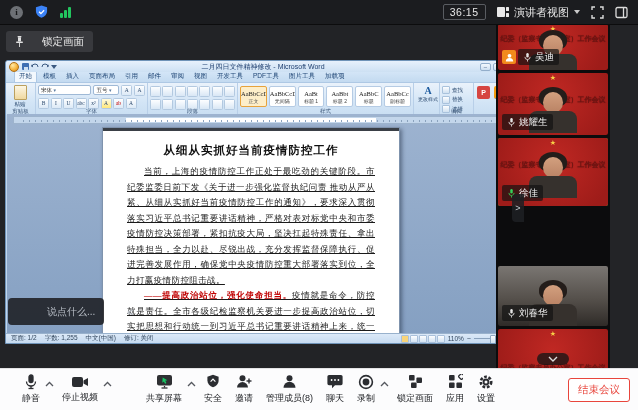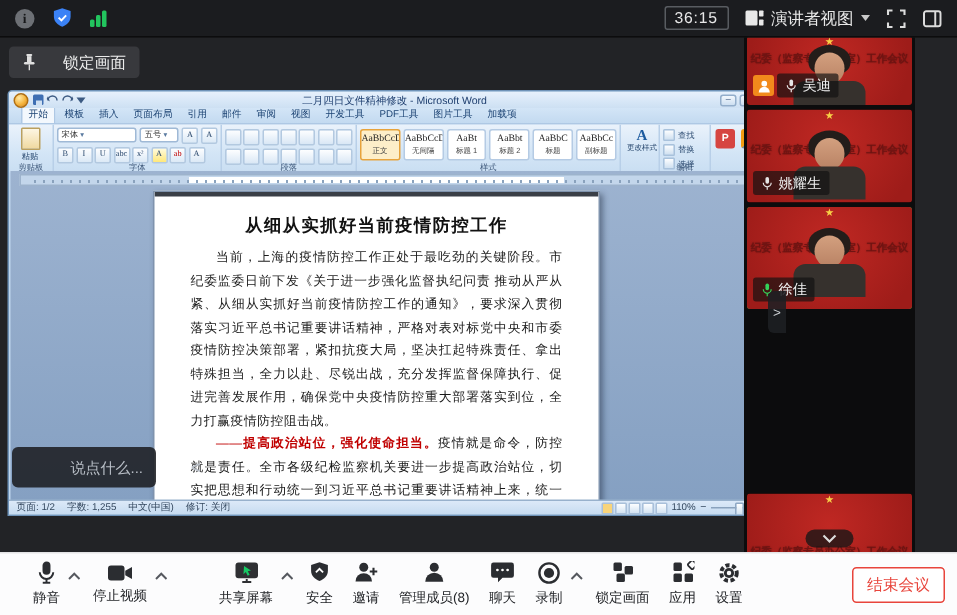"当前，上海的疫情防控工作正处于最吃劲的关键阶段。市纪委监委日前下发《关于进一步强" .doc-p { text-decoration: none -> underline }
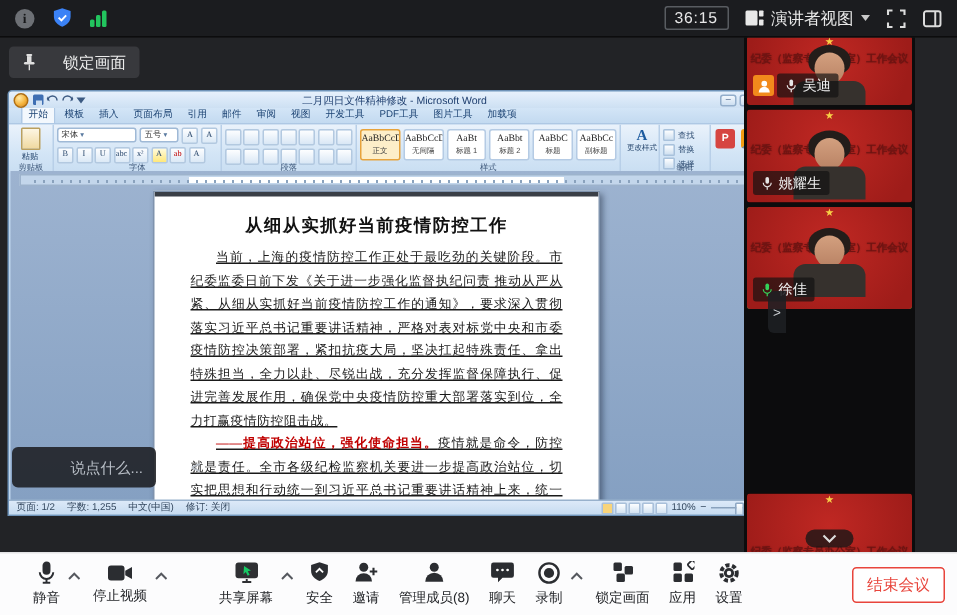"刘春华" div.tile { html: none -> <div> <div></div> <div> <i></i> <i></i> <i></i> </div> <div> <span> <svg> <rect></rect> <path></path> <line></line> </svg> <span>刘春华</span> </span> </div> </div> }
